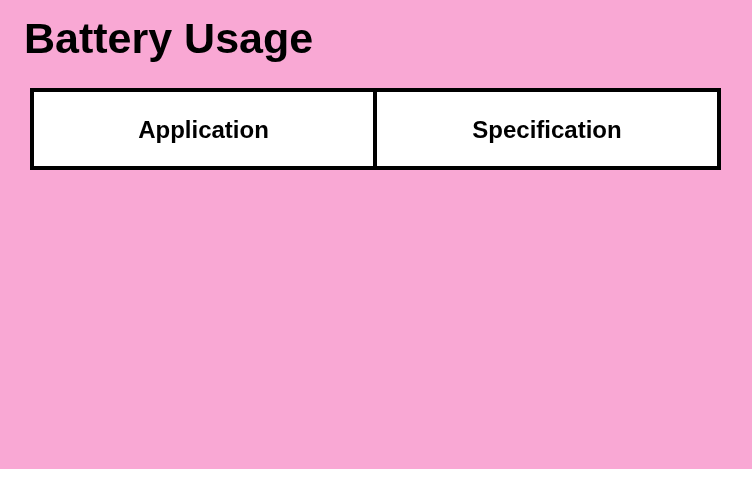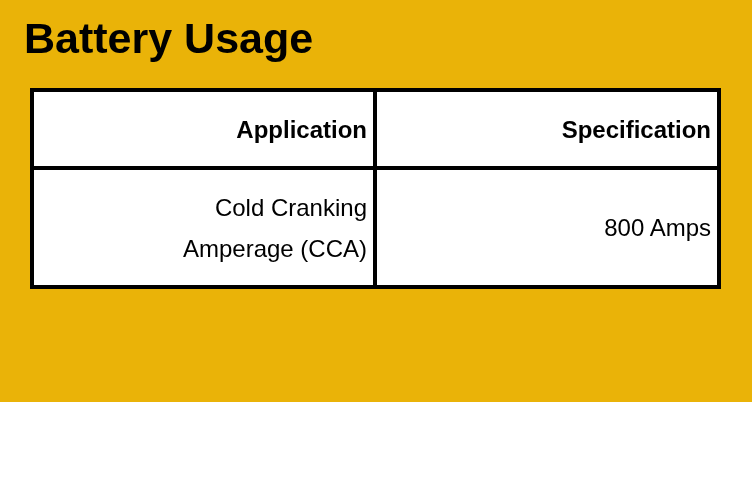"Battery Usage" .page { background: #eab308 -> #f9a8d4; height: 402px -> 469px }
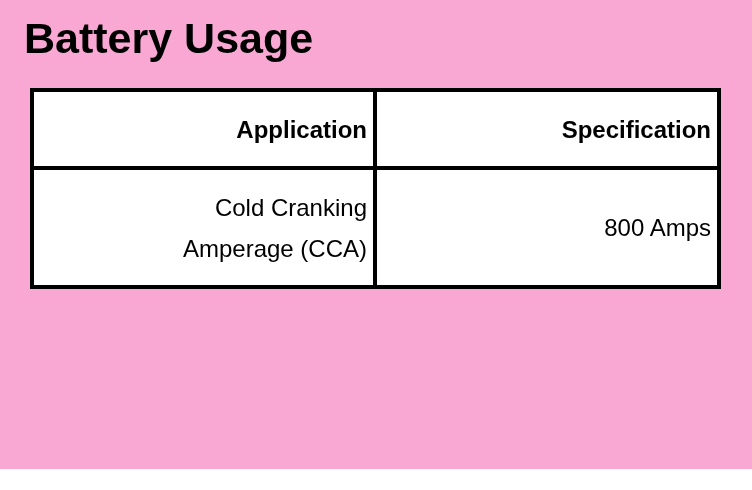"Application" .spec-table th, .spec-table td { text-align: right -> center }
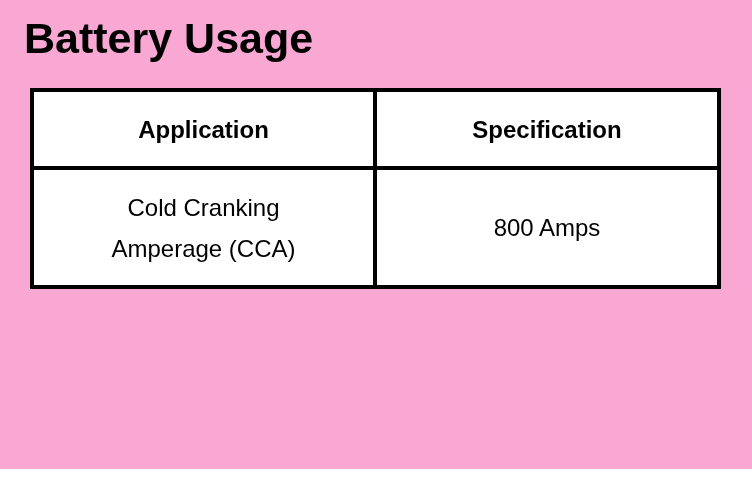"Cold Cranking" tr { html: <tr> <td> <span>Cold Cranking</span> <span>Amperage (CCA)</span> </td> <td>800 Amps</td> </tr> -> none }
